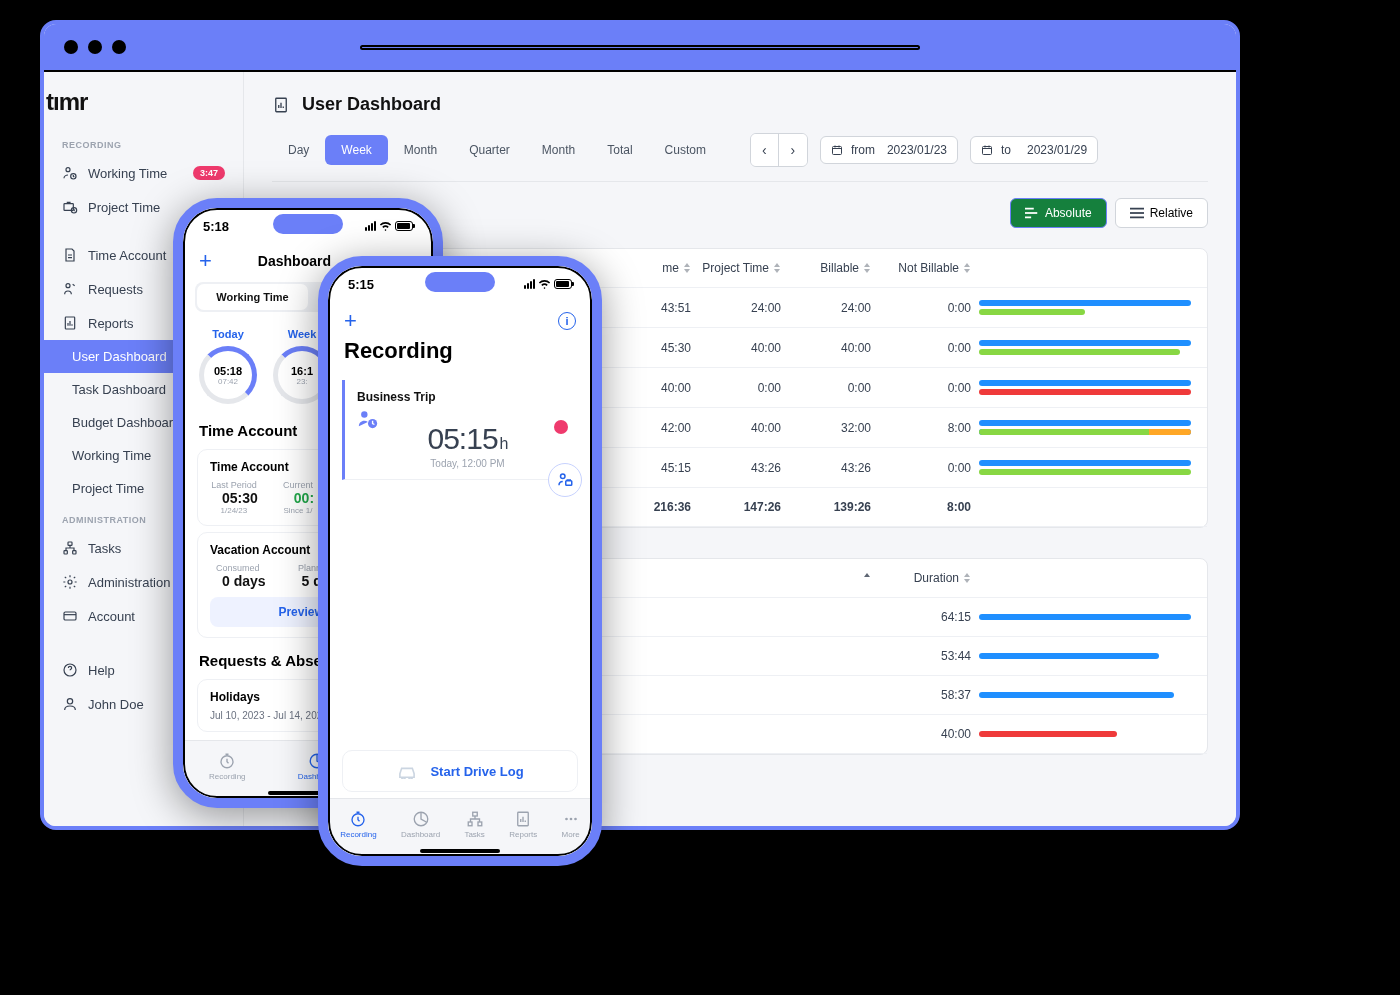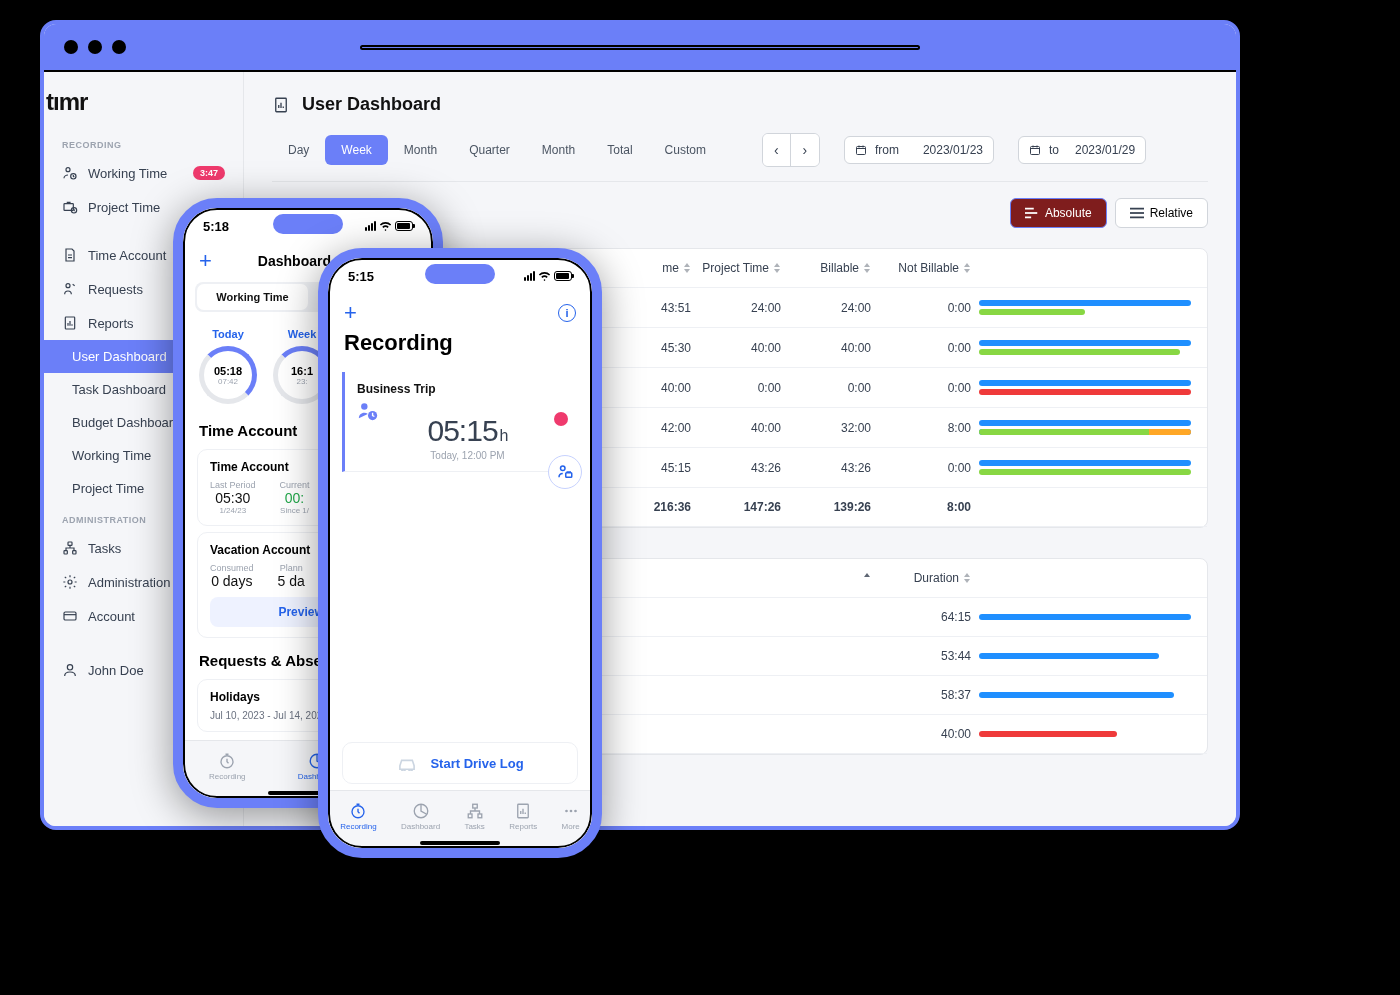"Day" .filters-row { gap: 12px -> 0 }
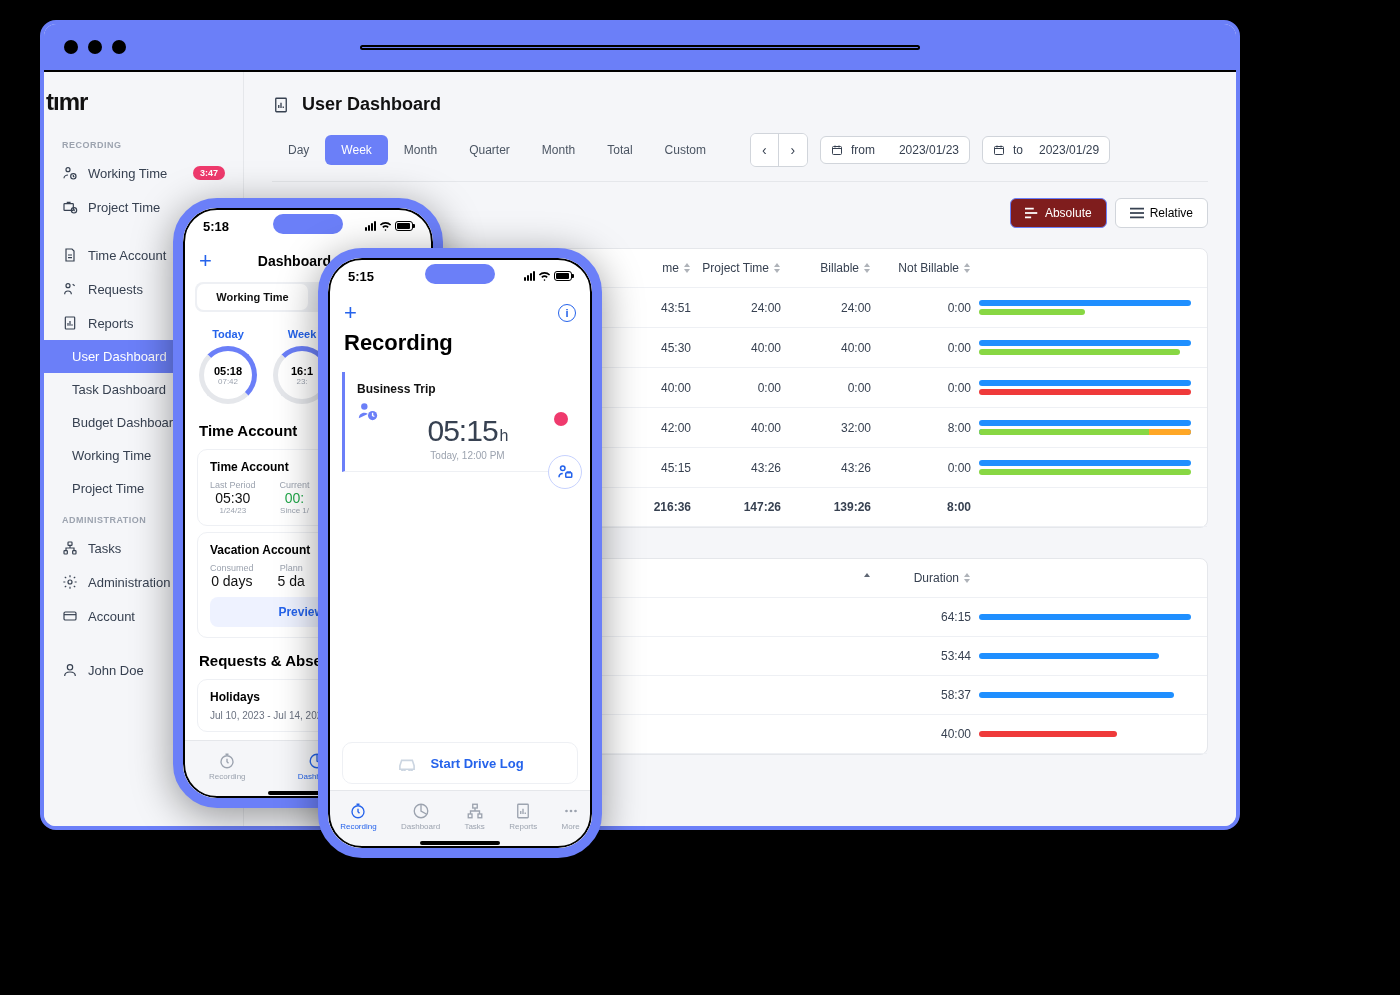"2023/01/23" span { margin-left: 16px -> 4px }
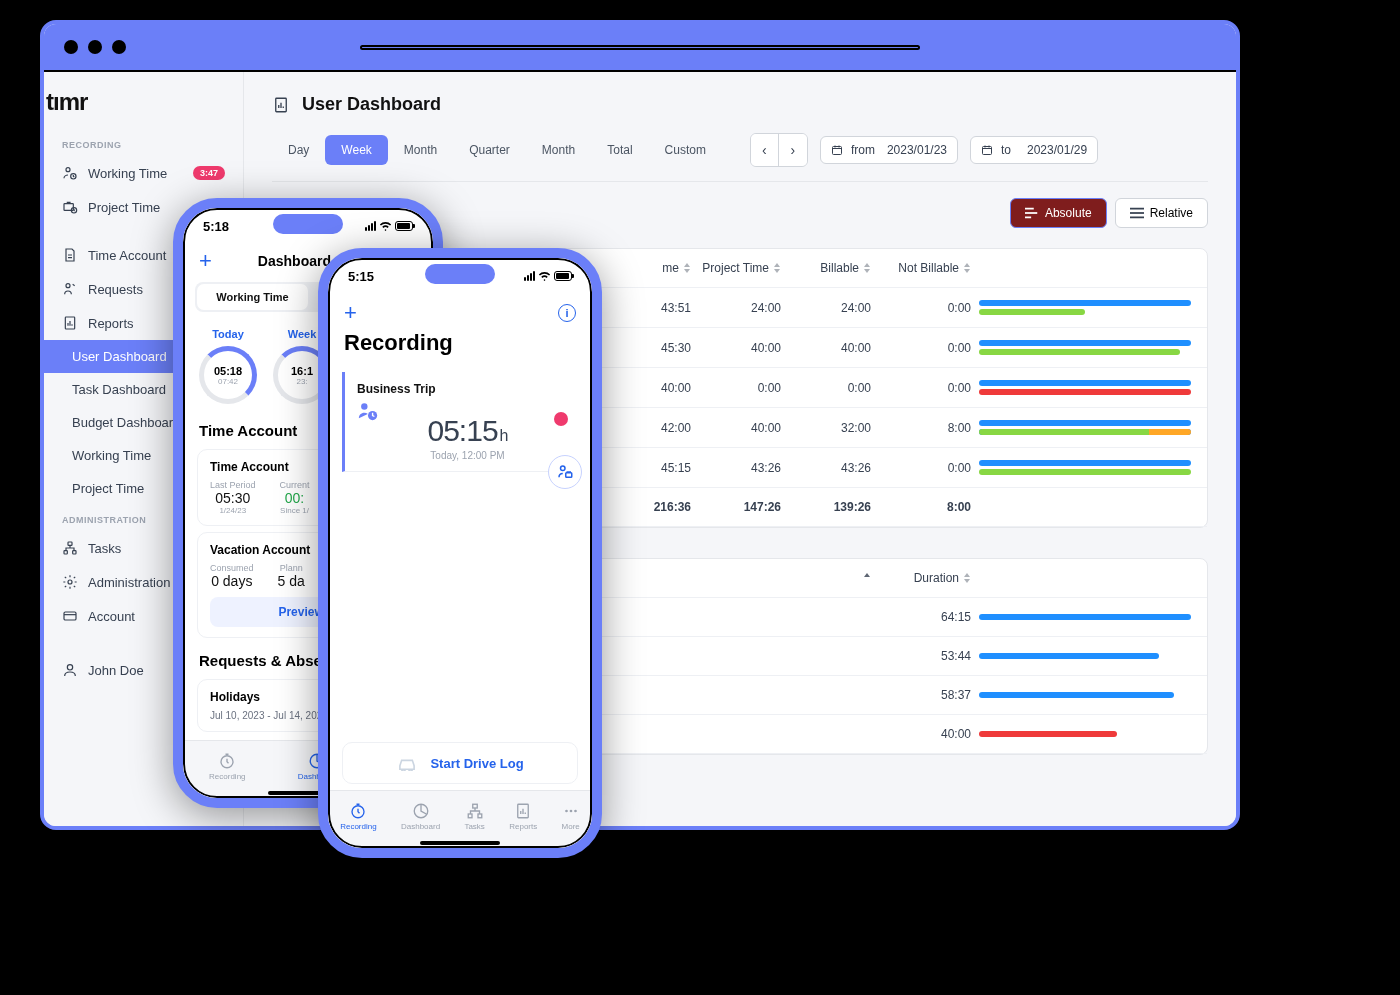"Absolute" .toggle-btn.active { background: #7f1d1d -> #15803d }
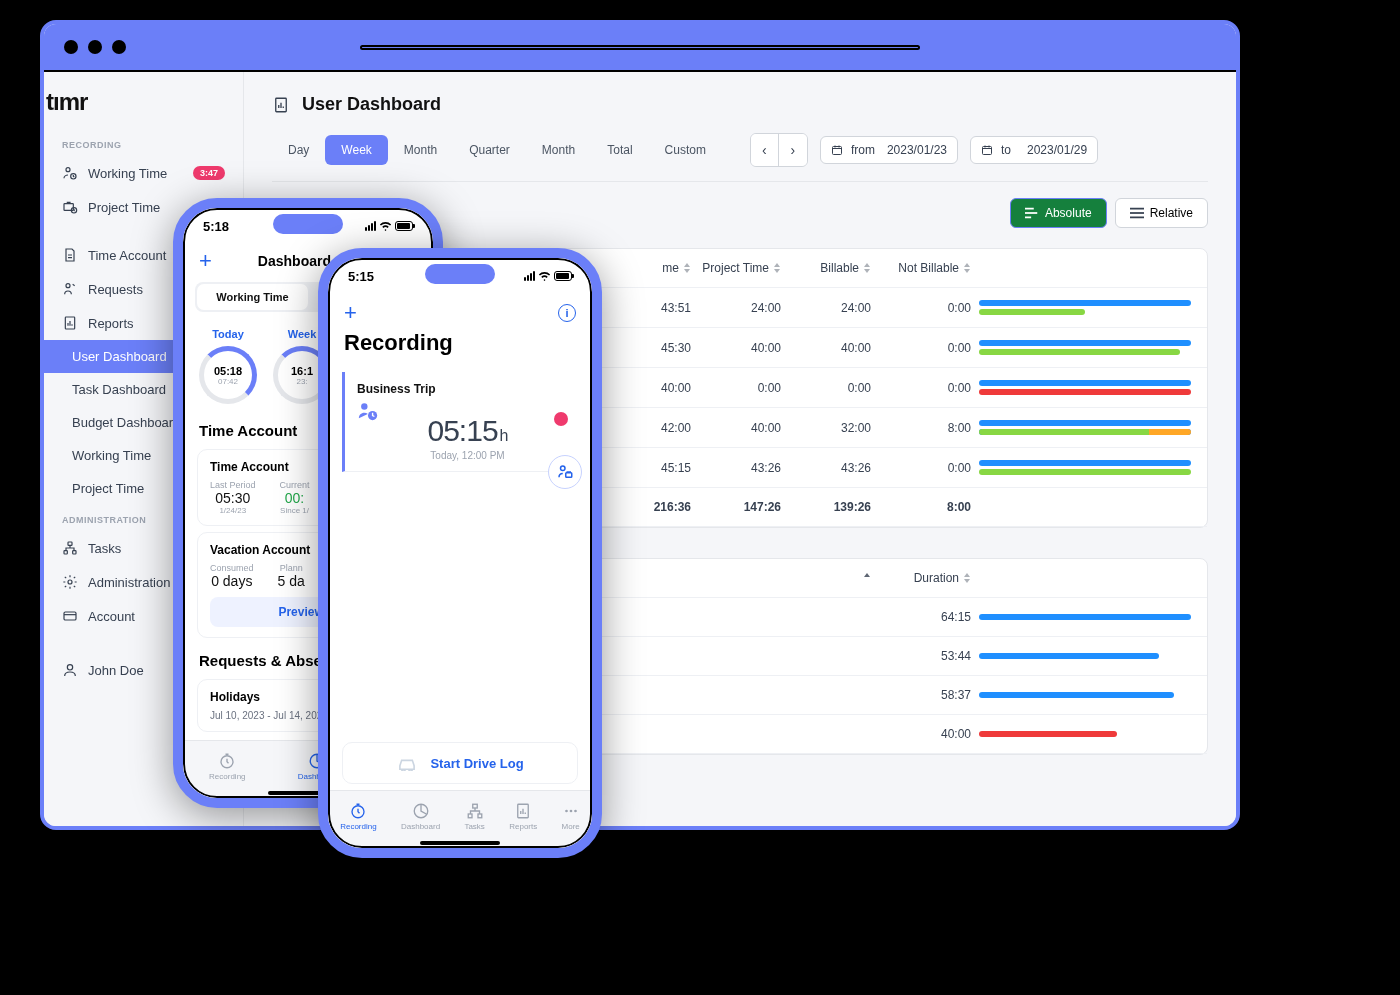"5:15" .phone2 { top: 248px -> 256px }
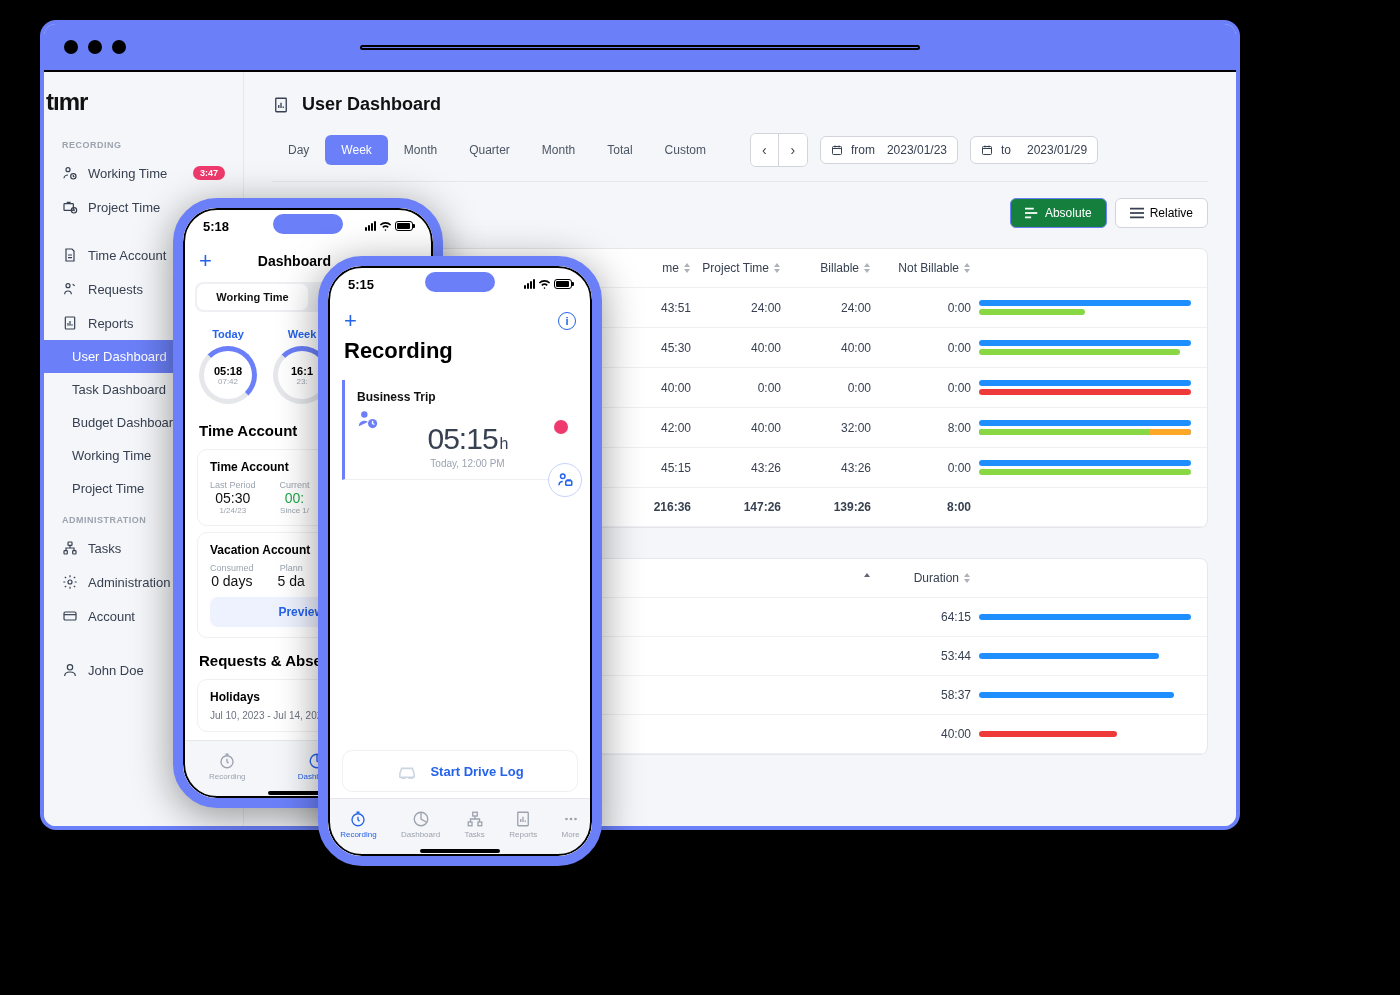"05:30" .stat-val { font-weight: 400 -> 700; margin-left: none -> 12px }
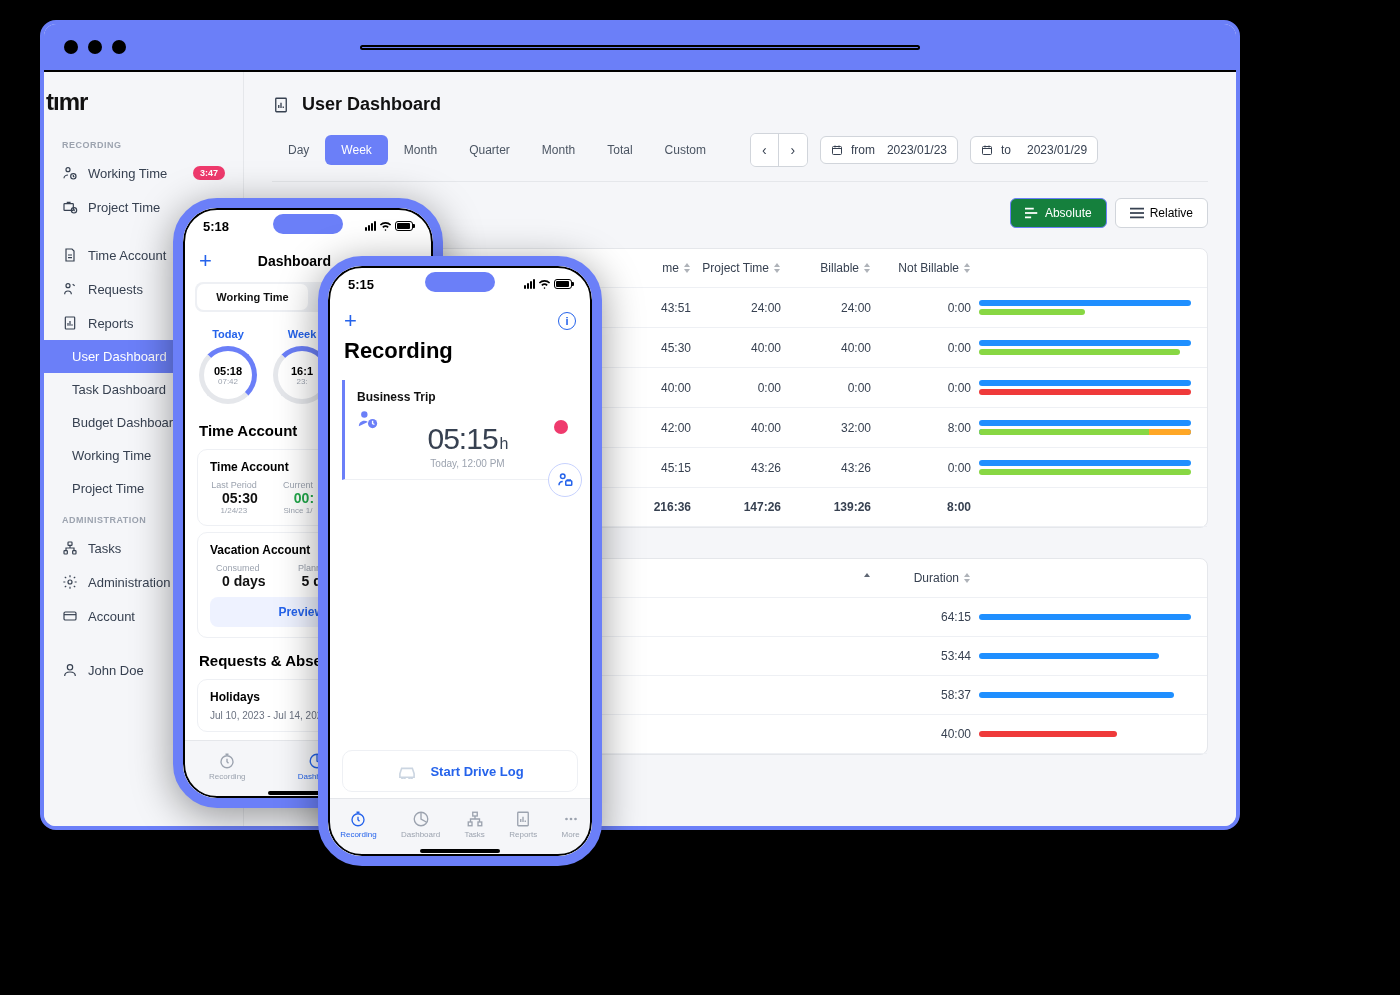"Help" div.nav-item { html: none -> <div> <svg> <circle></circle> <path></path> </svg> <span>Help</span> </div> }
